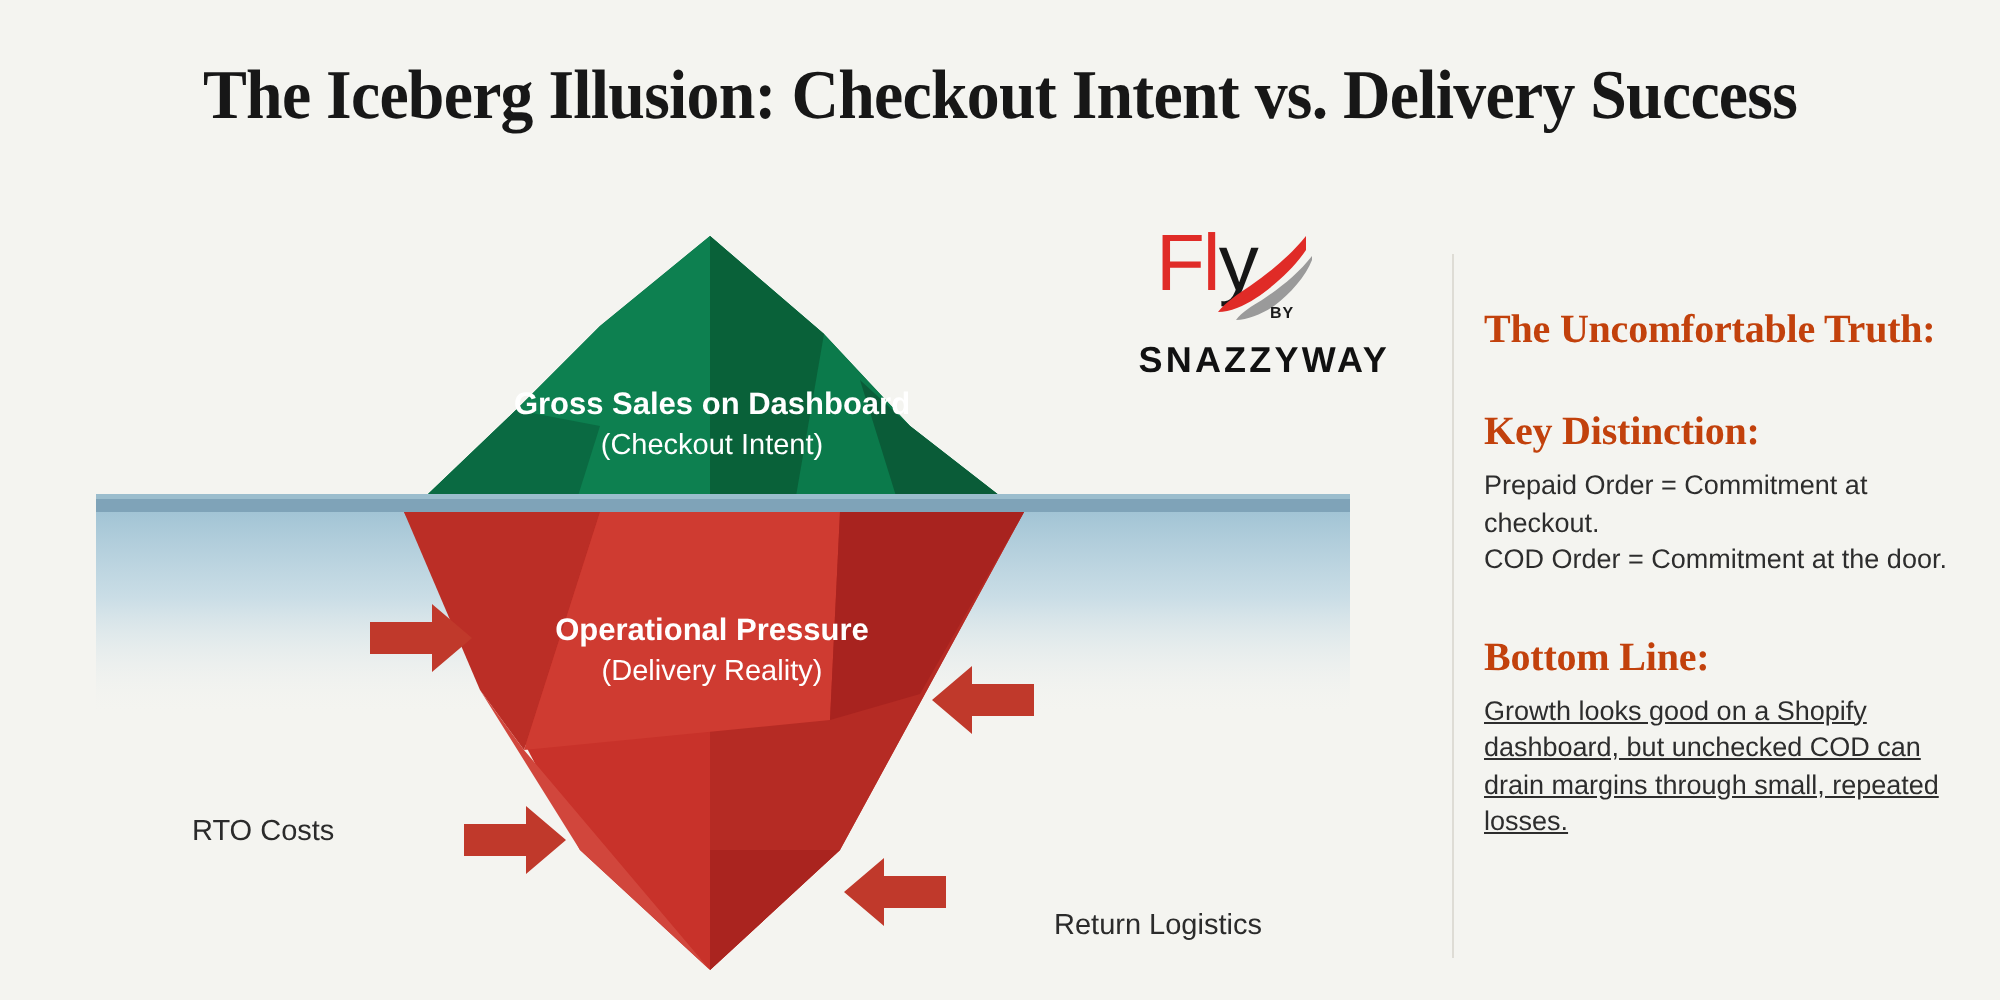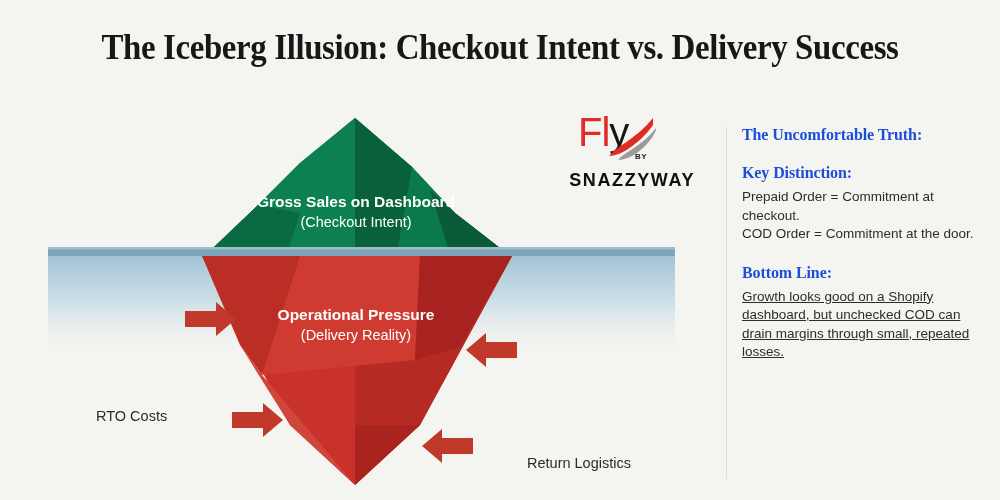"The Uncomfortable Truth:" .panel-heading { color: #1d4ed8 -> #c2410c; font-size: 16px -> 20px; margin-top: none -> 28px }
